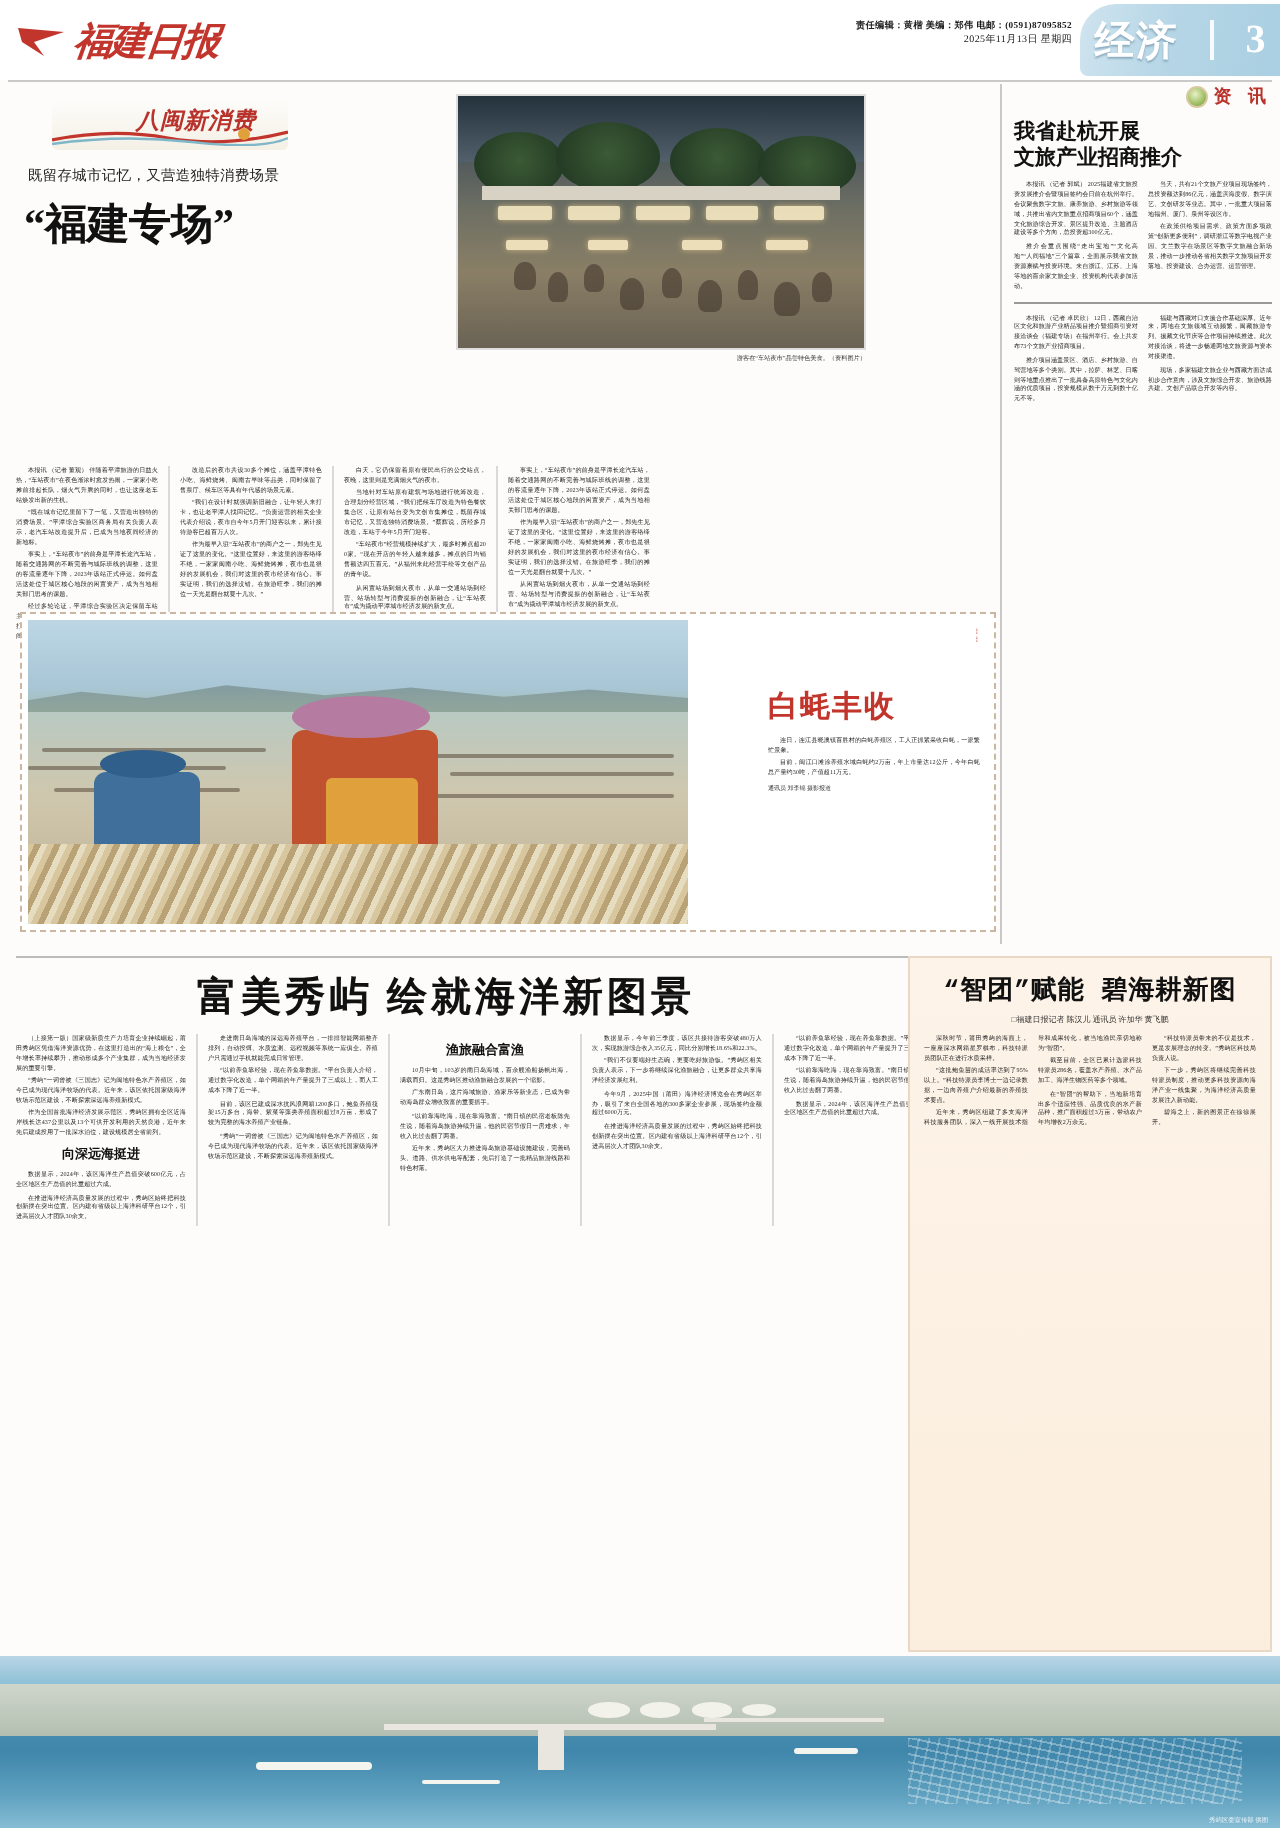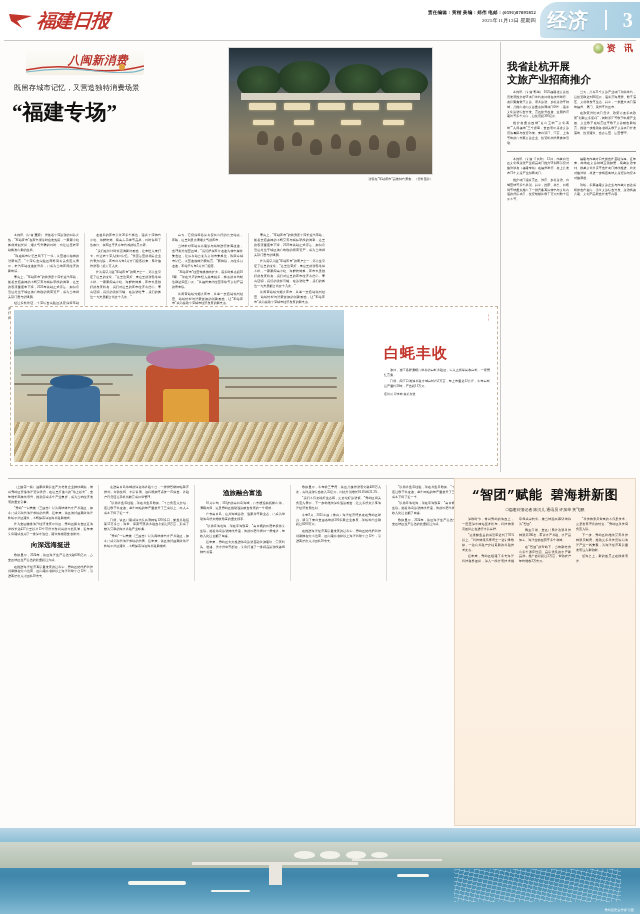"富美秀屿 绘就海洋新图景" div.f2-head { html: none -> <div>富美秀屿 绘就海洋新图景</div> }
